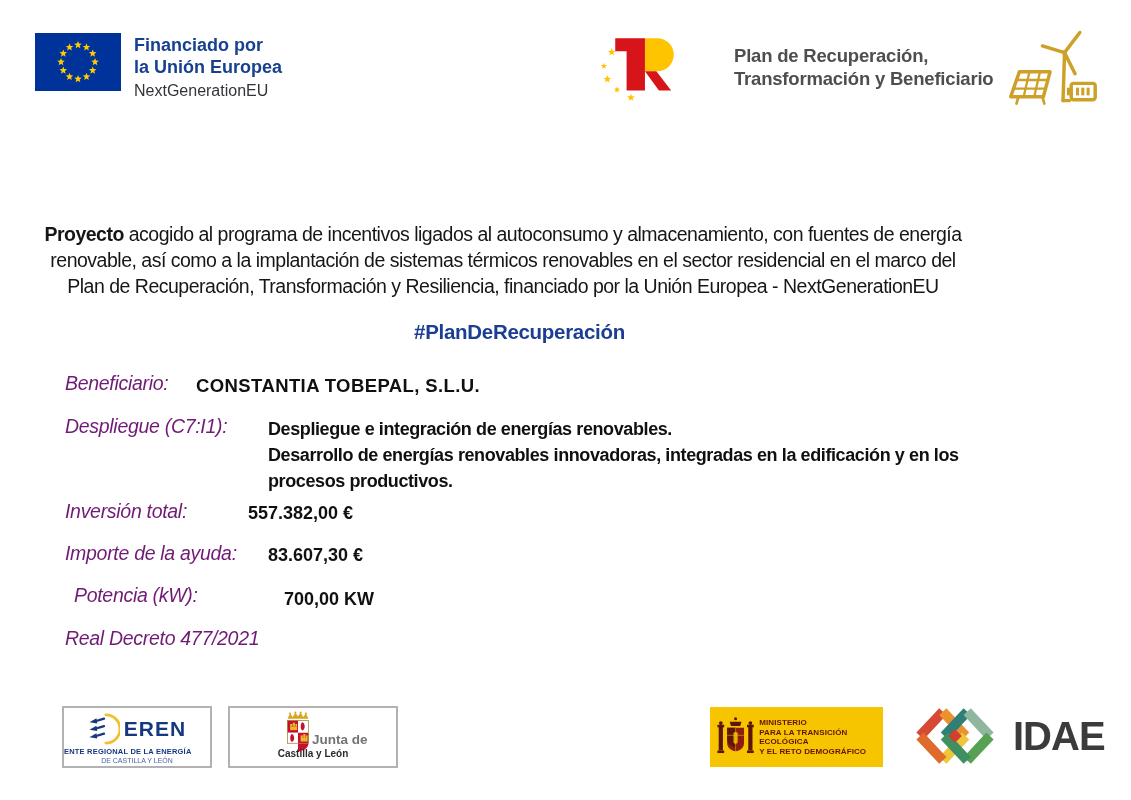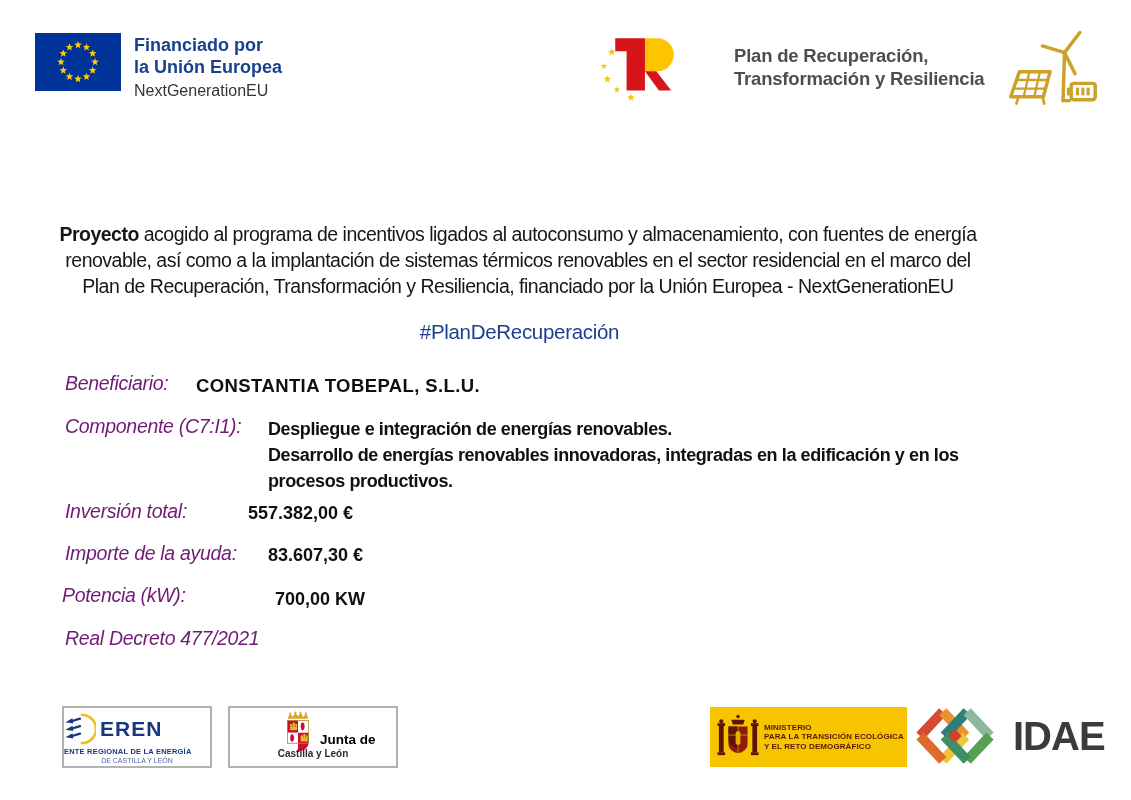"Transformación y Resiliencia" div { text: Resiliencia -> Beneficiario }
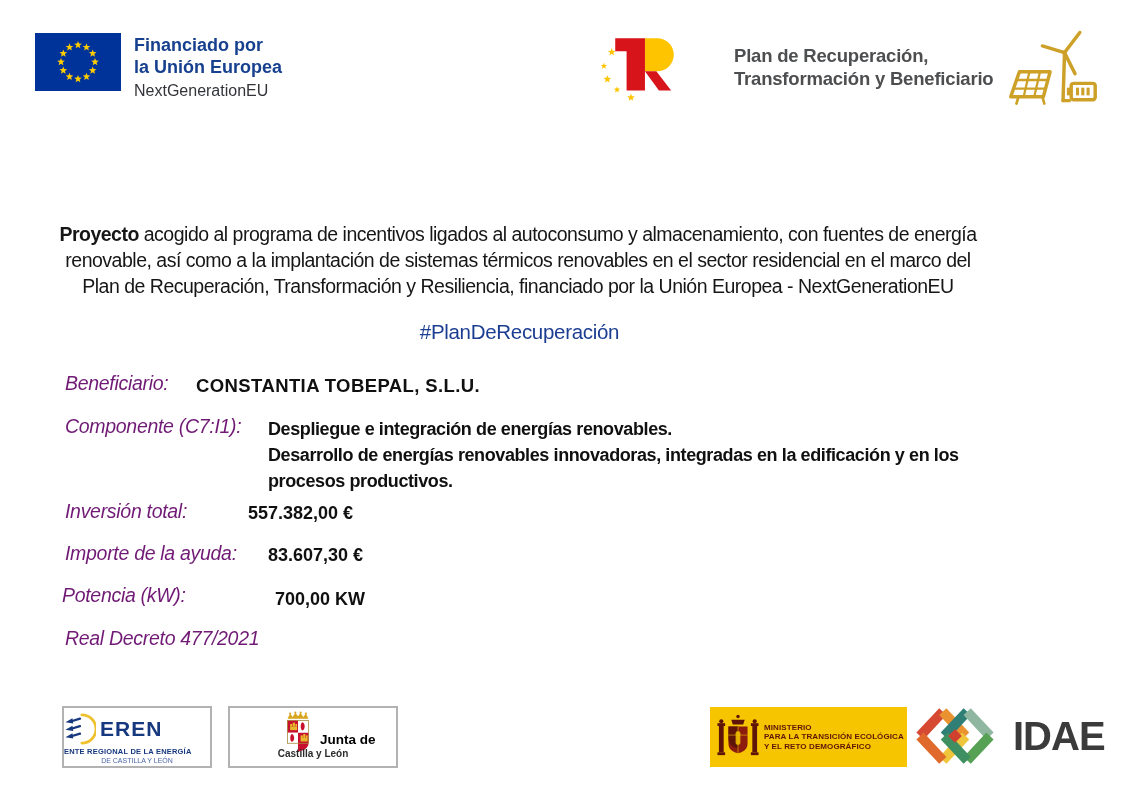"Proyecto acogido al programa de" .intro { padding-left: 15px -> none }
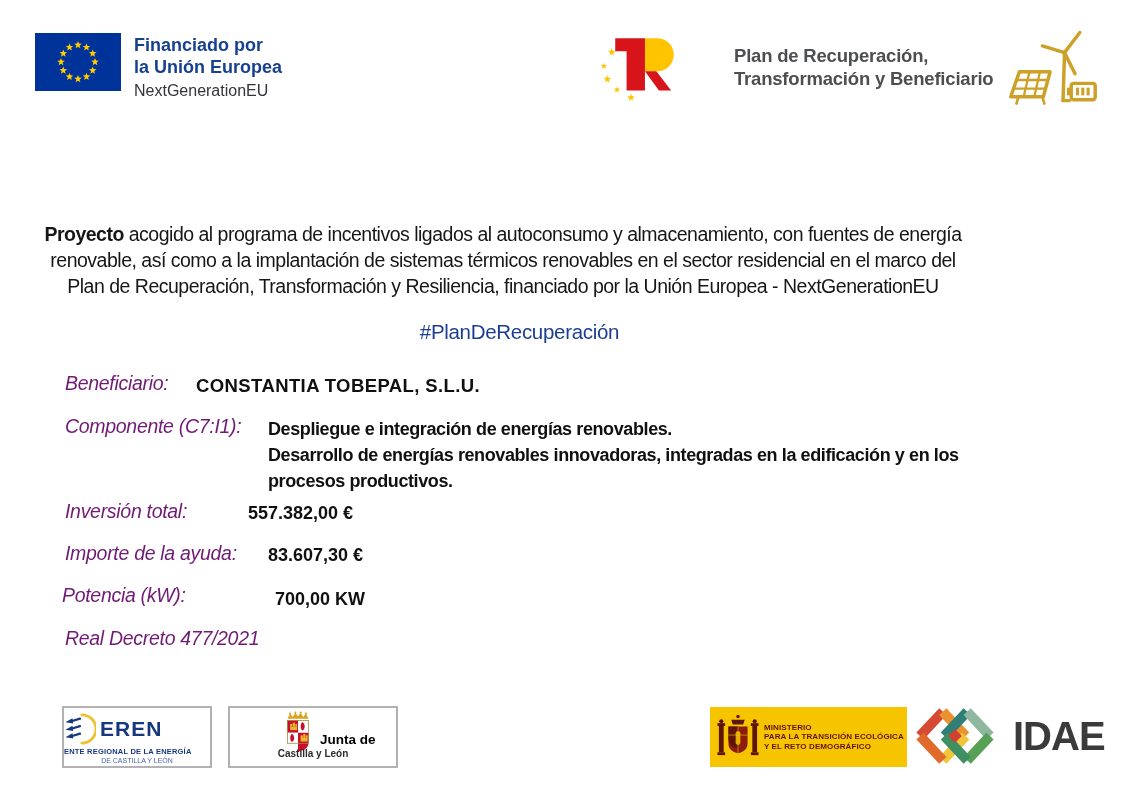"#PlanDeRecuperación" .hashtag { font-weight: 400 -> 700 }
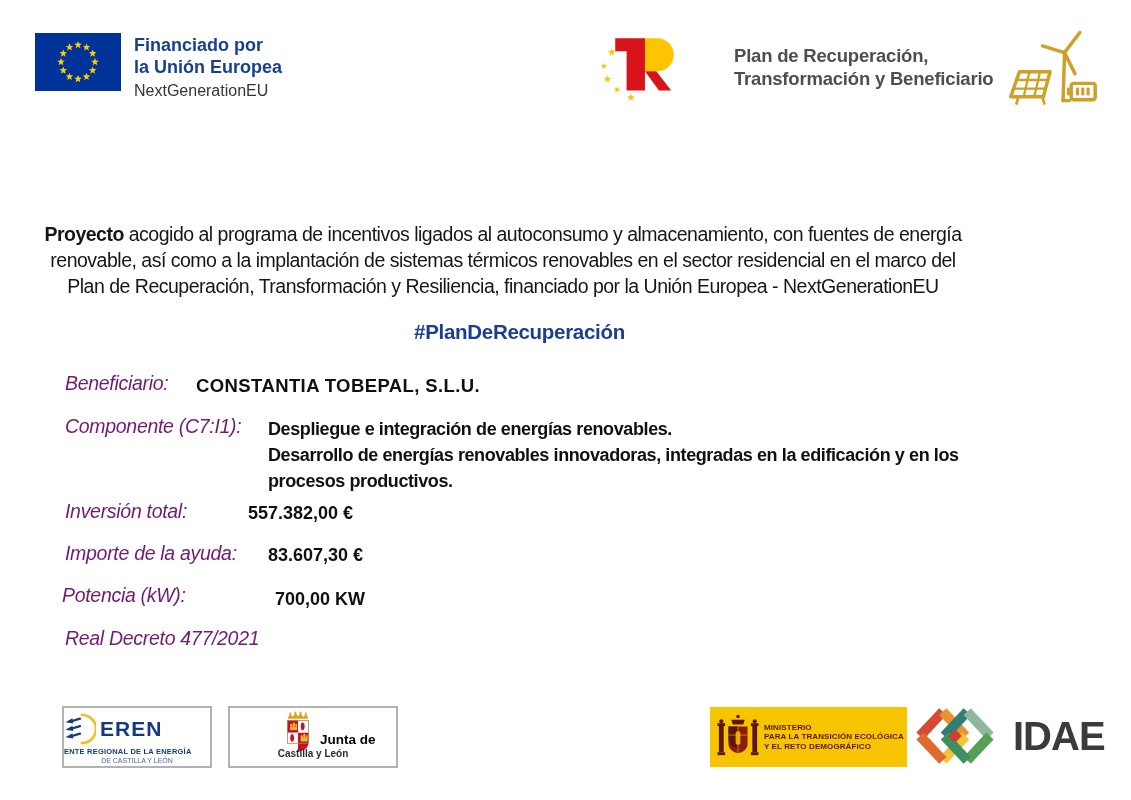"Componente (C7:I1):" div.flabel { text: Componente -> Despliegue }
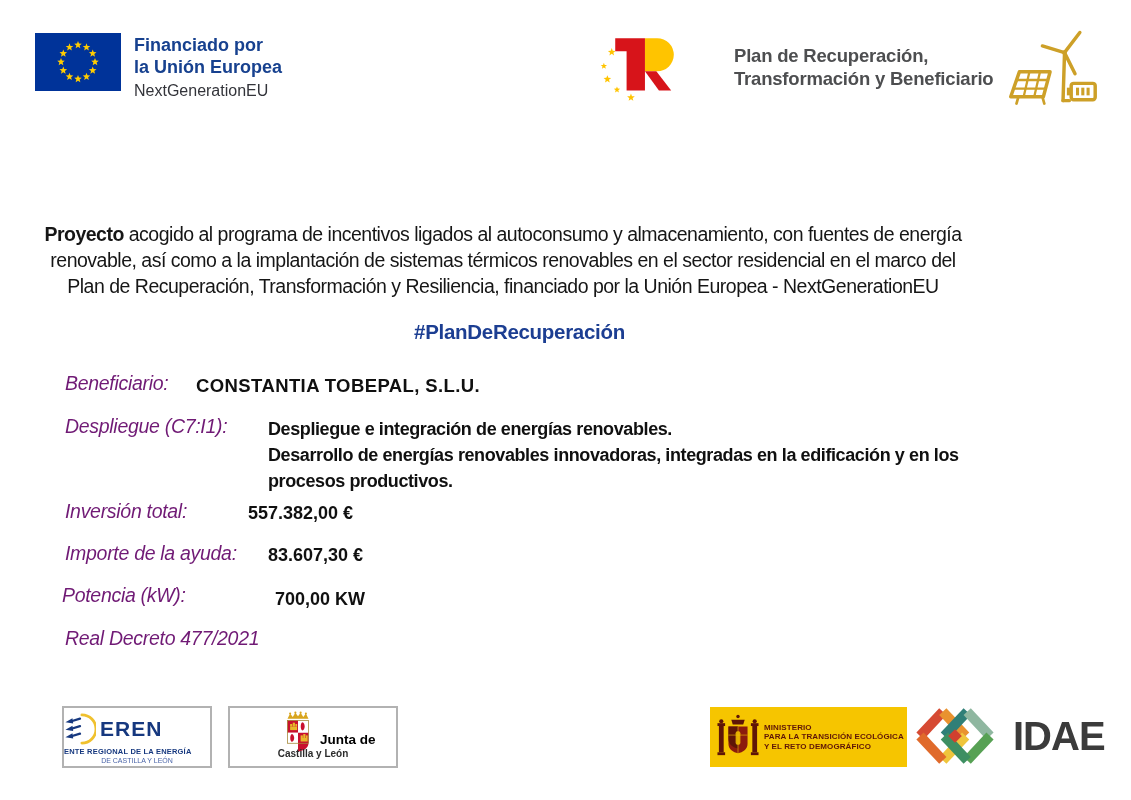"Potencia (kW):" .lbl-pot { left: 62px -> 74px }
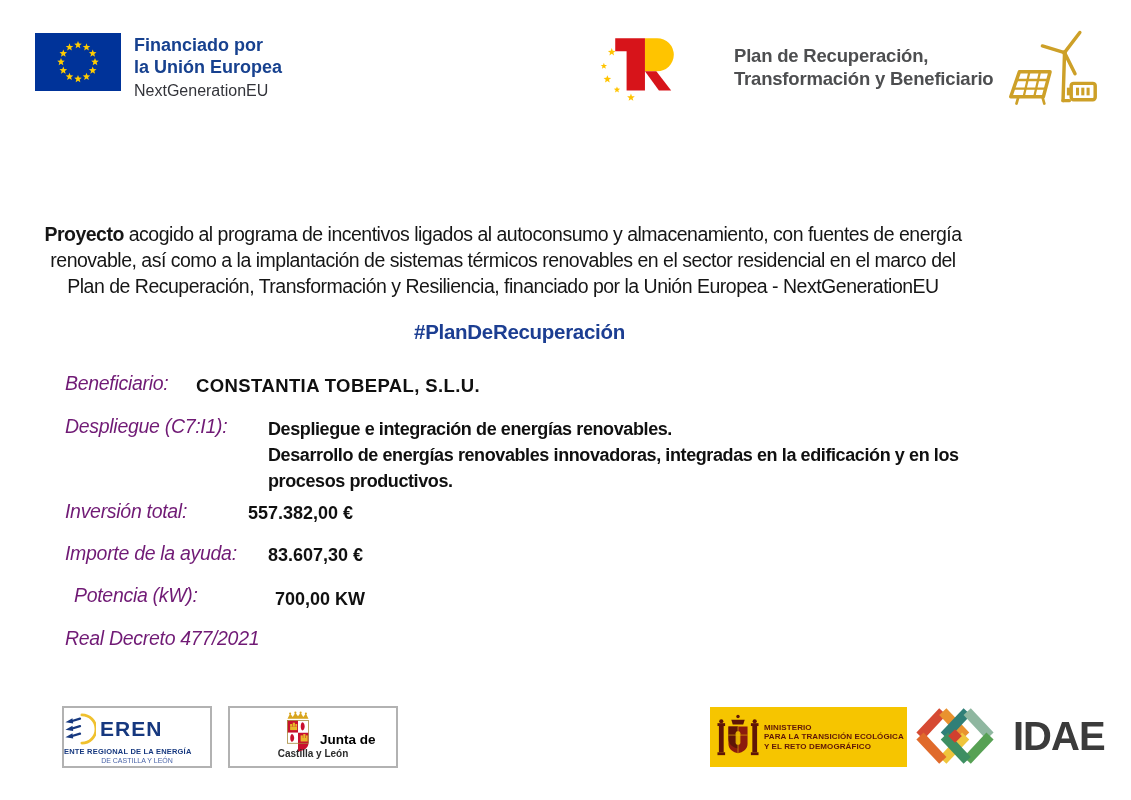"700,00 KW" .val-pot { left: 275px -> 284px }
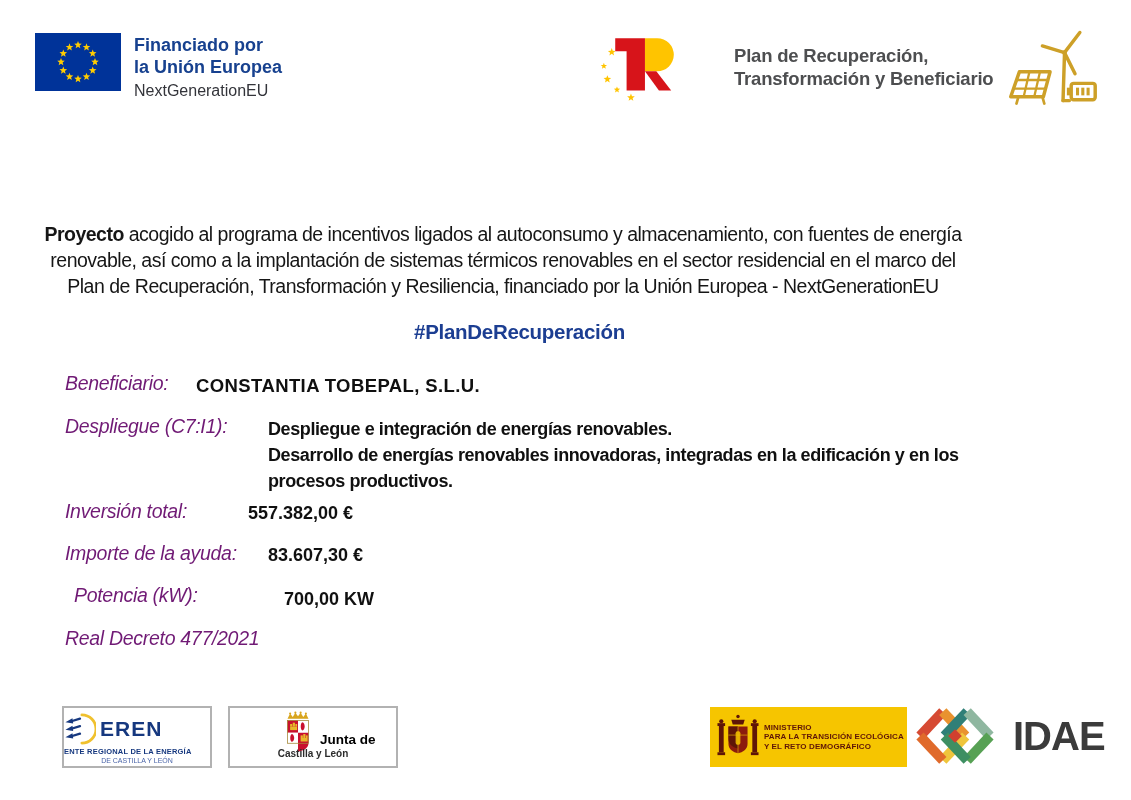"EREN" .eren-inner { justify-content: flex-start -> center }
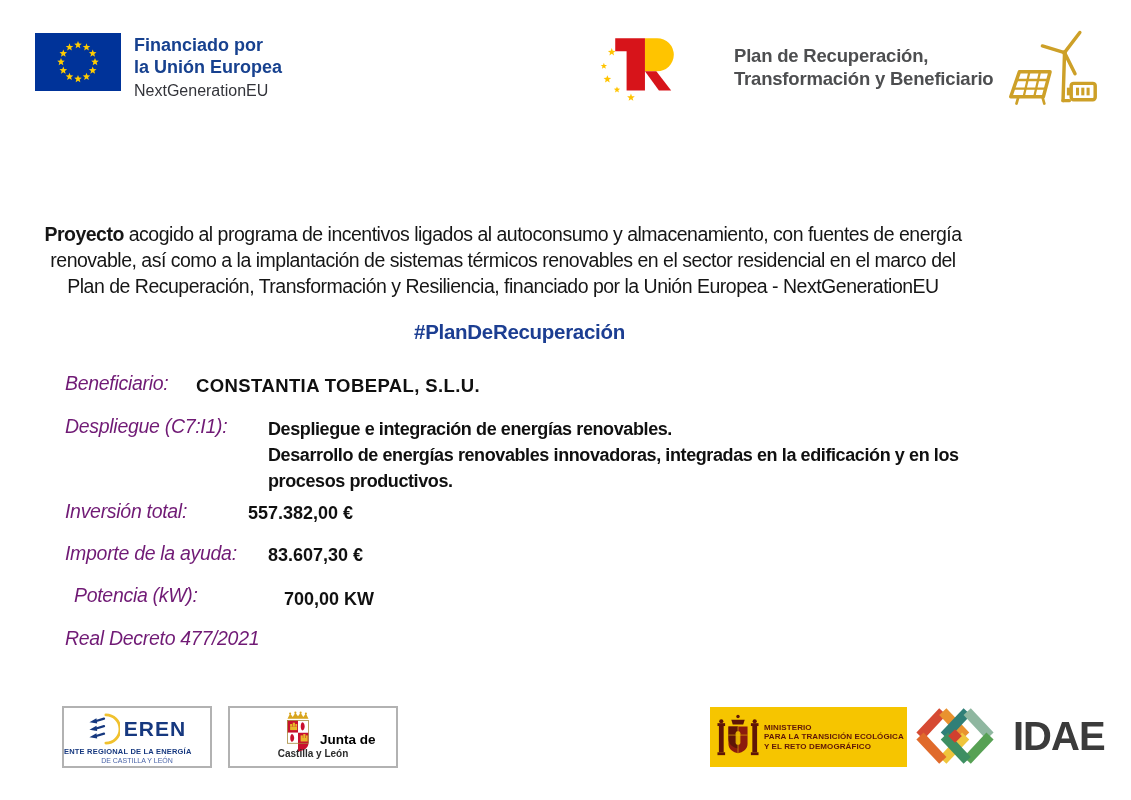"MINISTERIO" .min-box { width: 197px -> 173px }
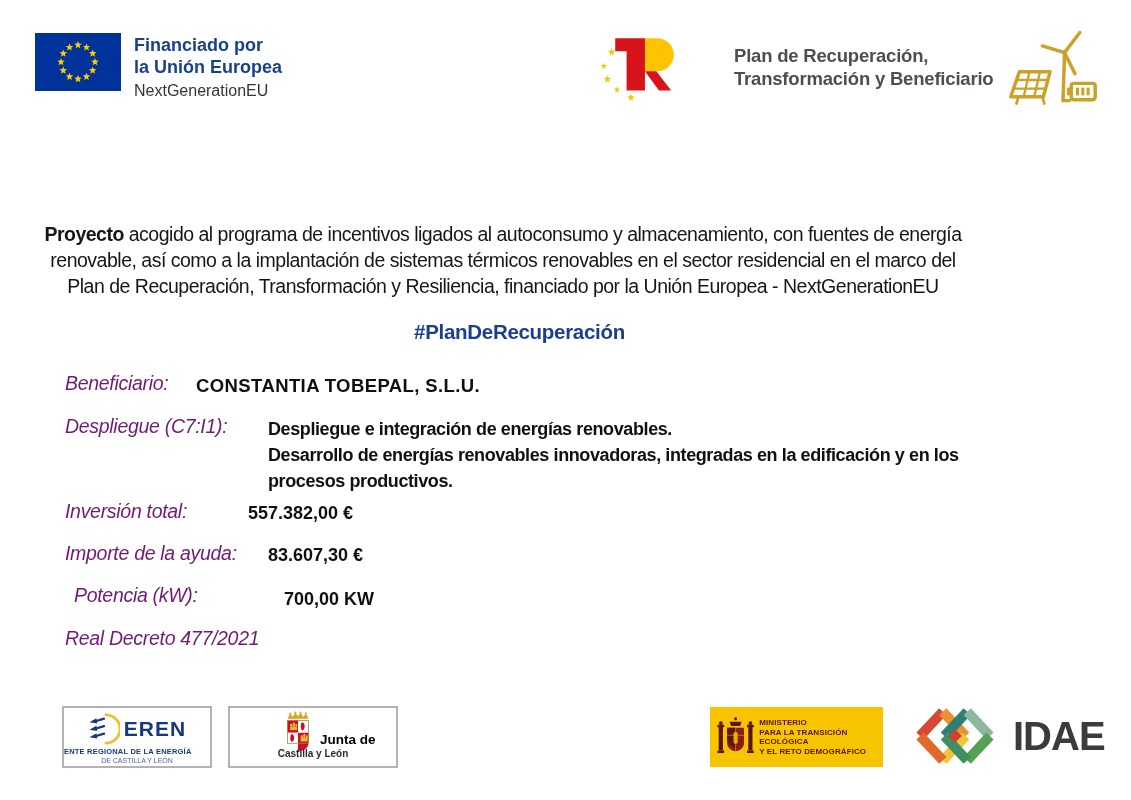"Junta de" .junta-l1 { color: #000000 -> #737373; left: 90px -> 82px }
